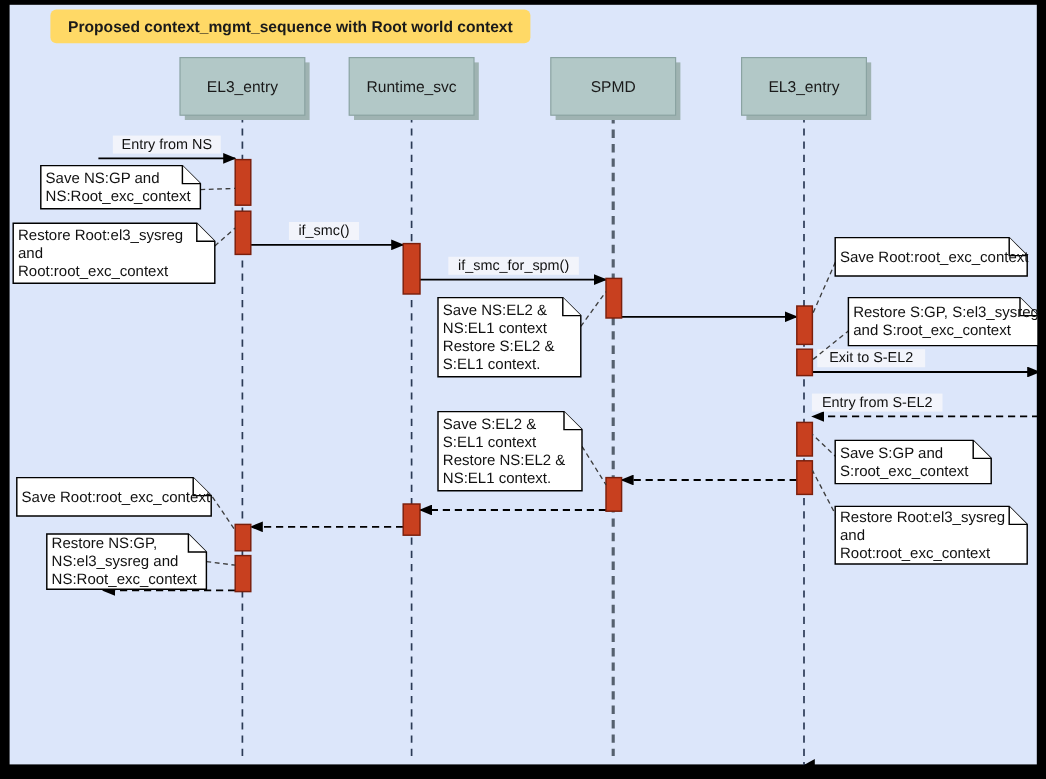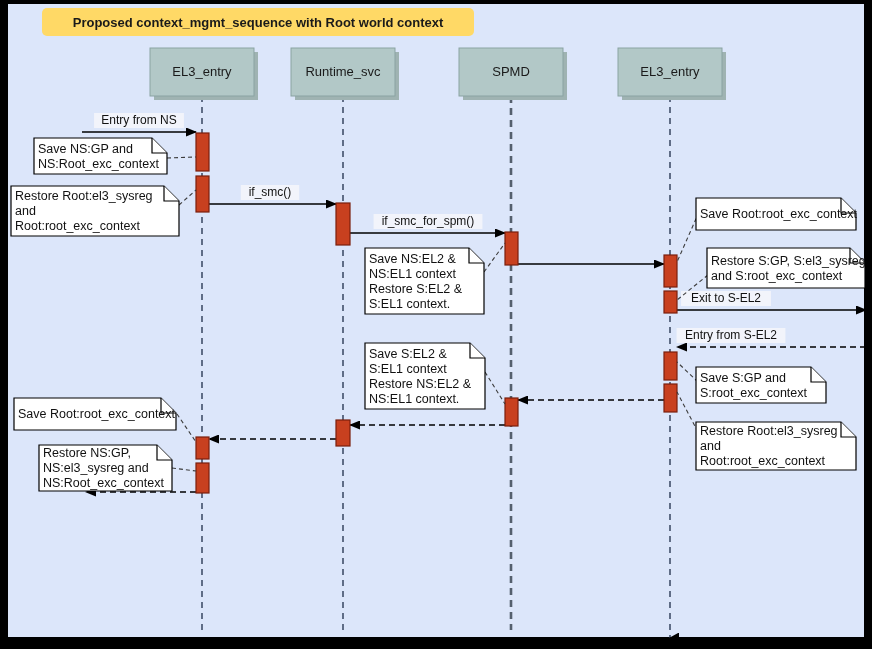"Proposed context_mgmt_sequence with Root" #title-banner { width: 432px -> 400px }
